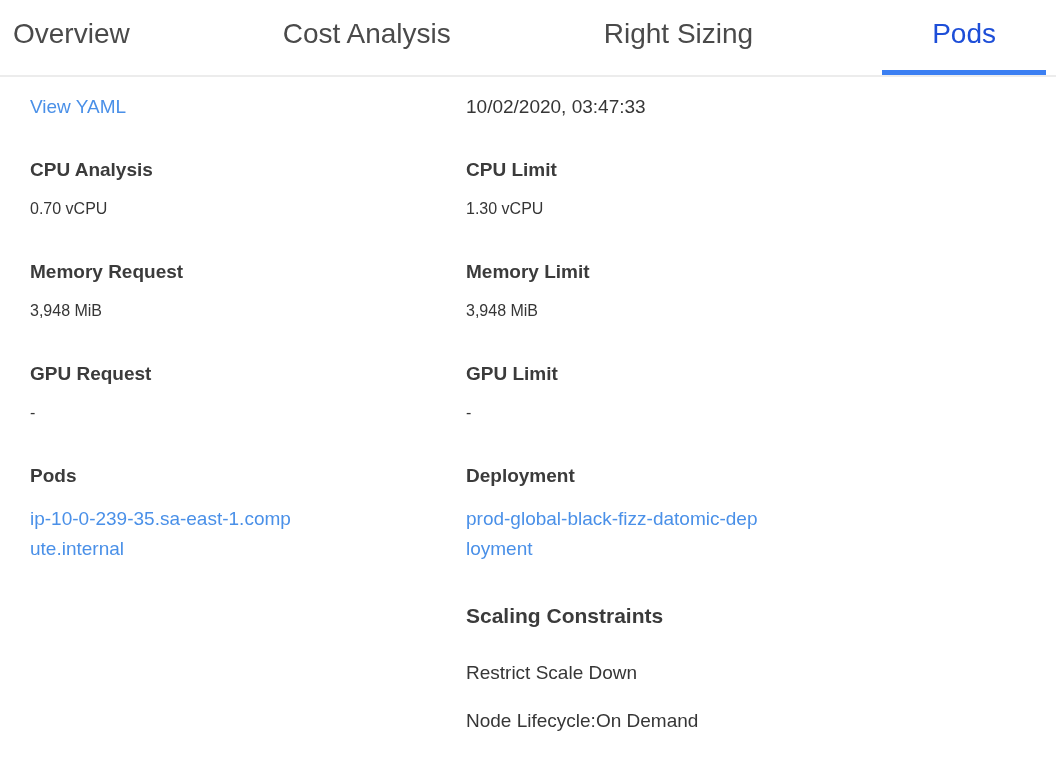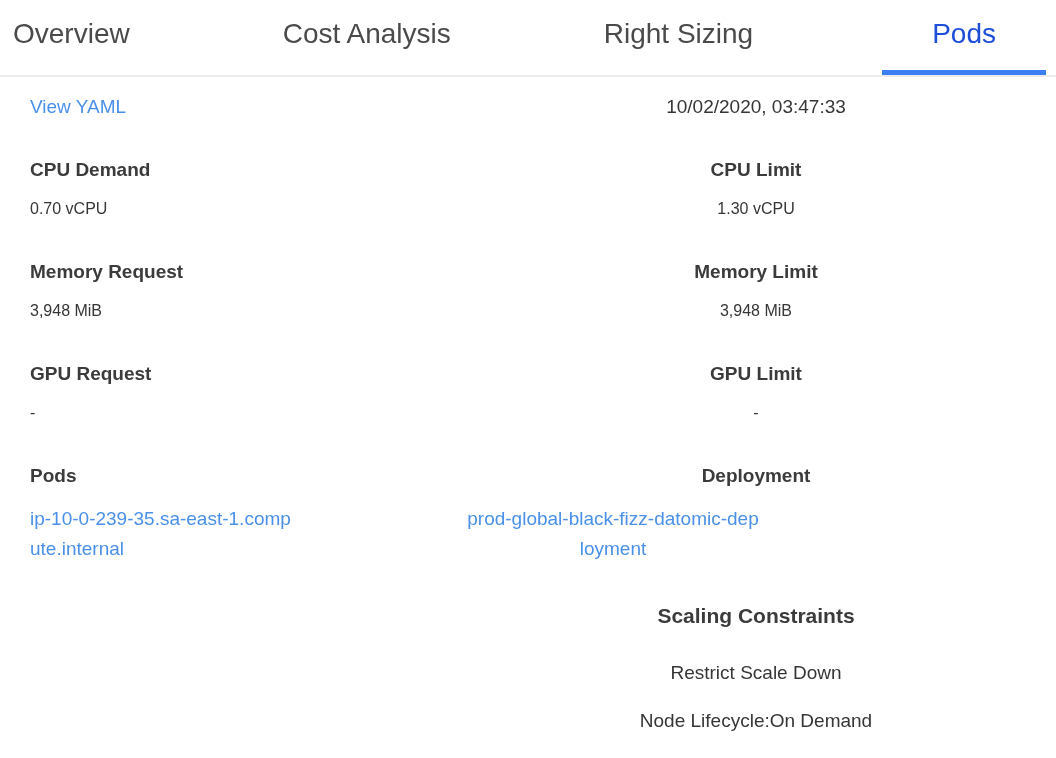"10/02/2020, 03:47:33" .col-right { text-align: center -> none }
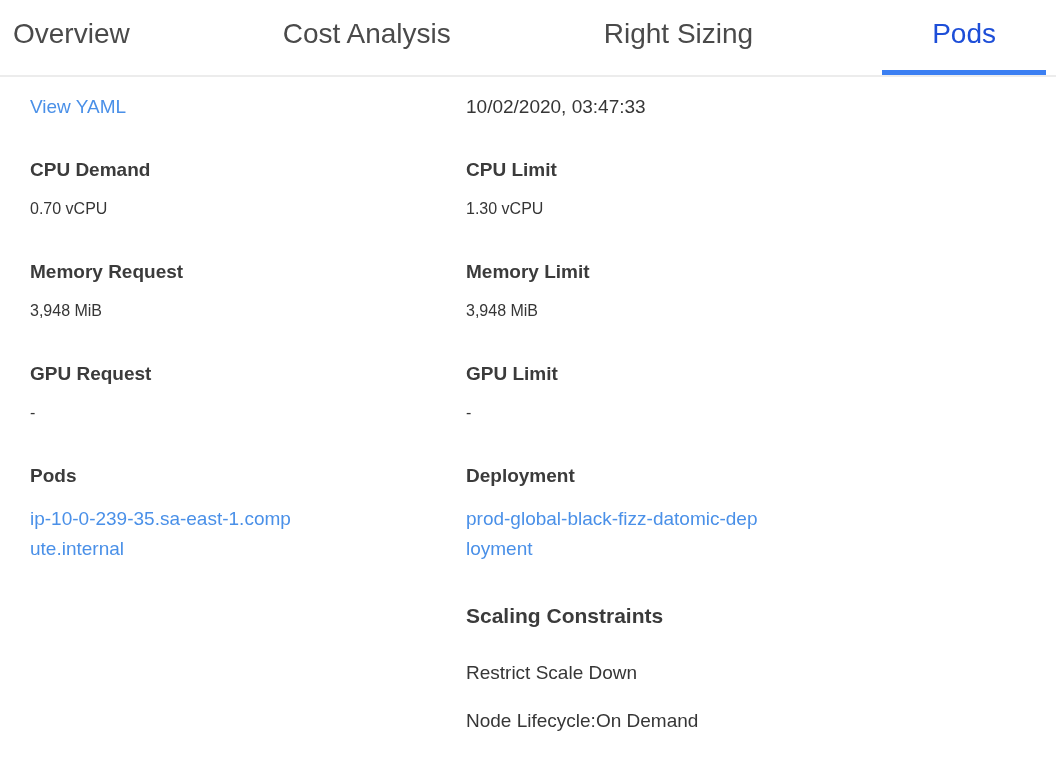"CPU Demand" div.field-label { text: Demand -> Analysis }
